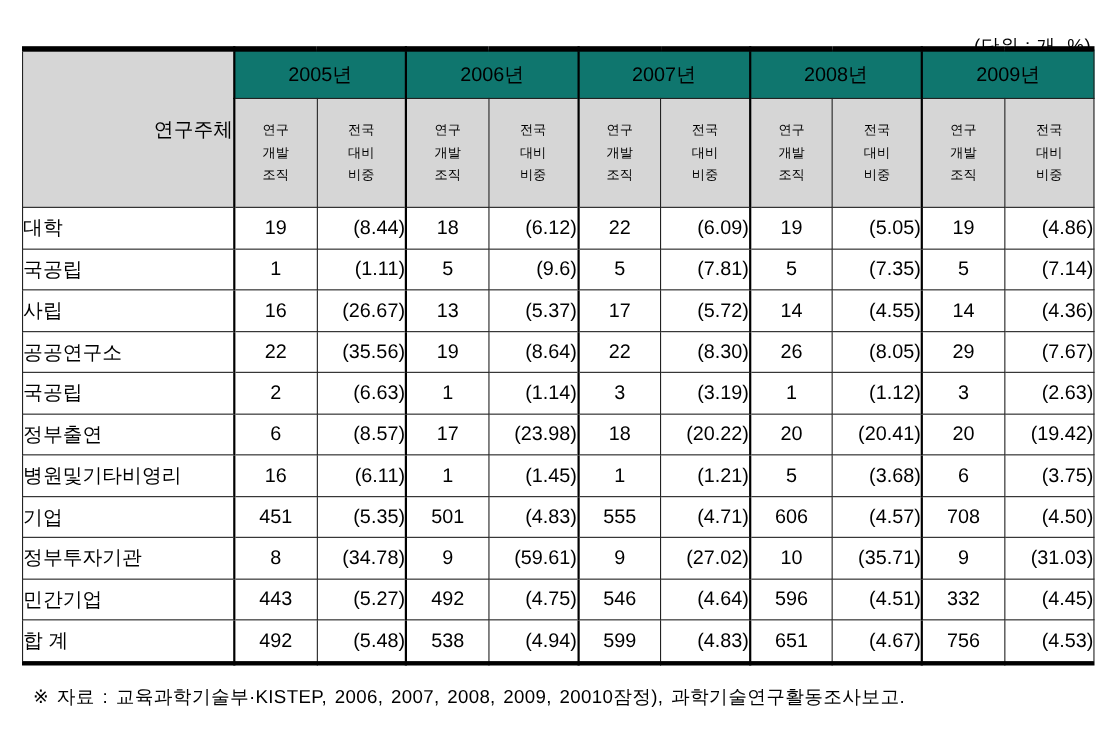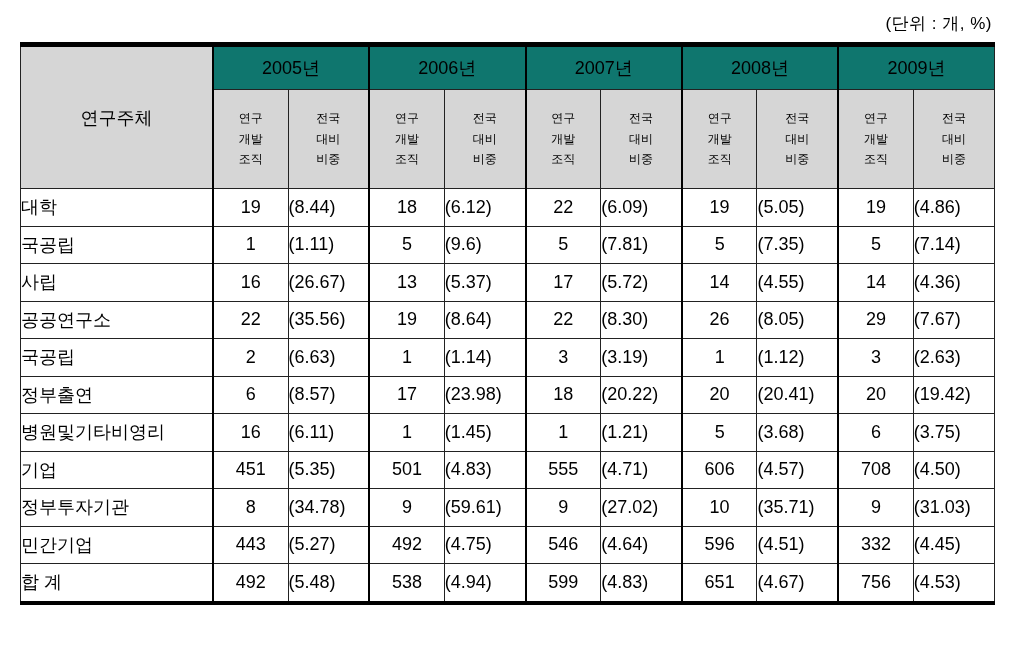"(단위 : 개, %)" .unit-label { top: 12px -> 30px }
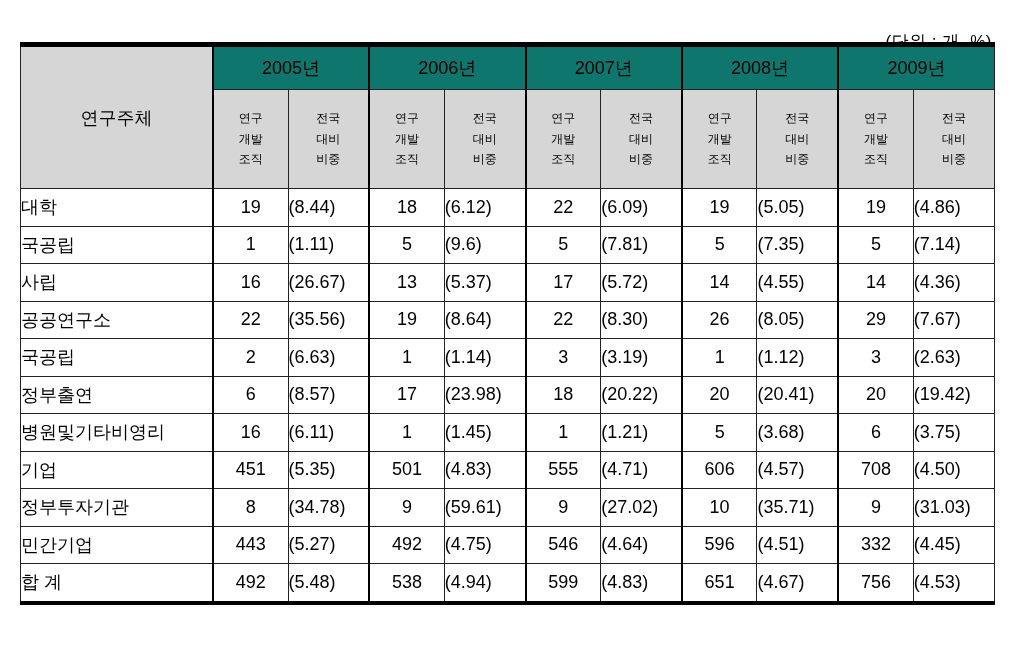"연구주체" th.corner-cell { text-align: center -> right }
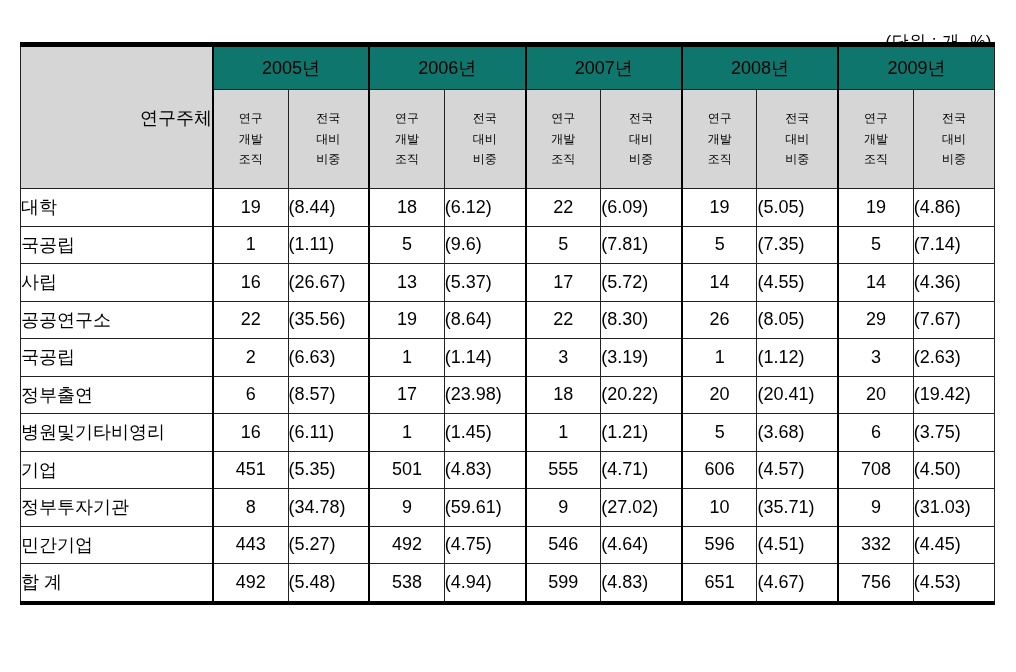"(8.44)" td.share-cell { text-align: none -> right }
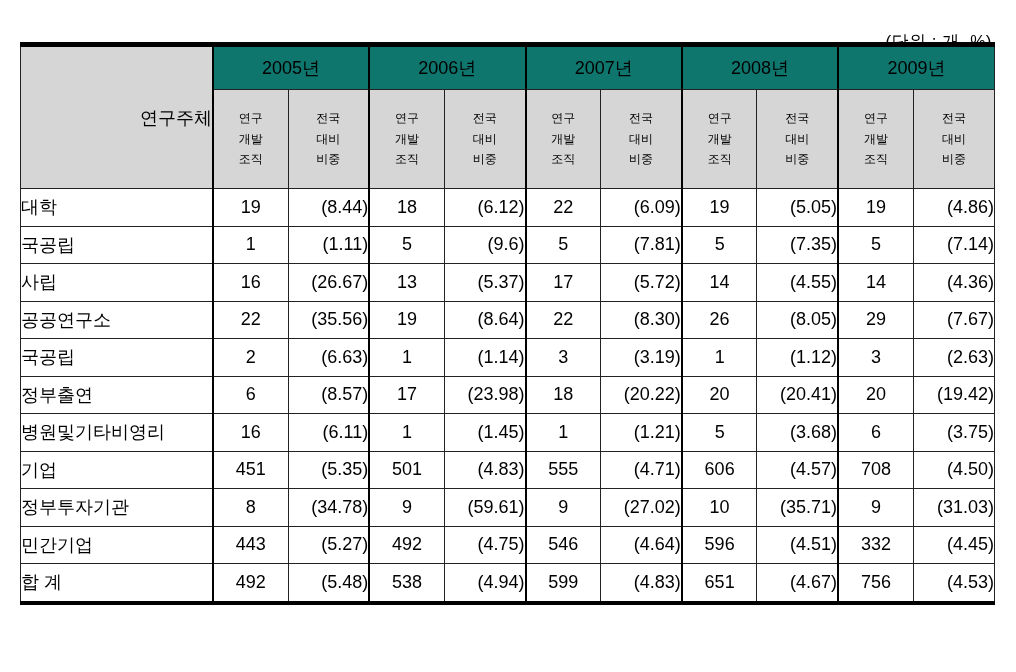"※ 자료 : 교육과학기술부·KISTEP, 2006," div.footer-note { html: none -> <div>※ 자료 : 교육과학기술부·KISTEP, 2006, 2007, 2008, 2009, 20010잠정), 과학기술연구활동조사보고.</div> }
